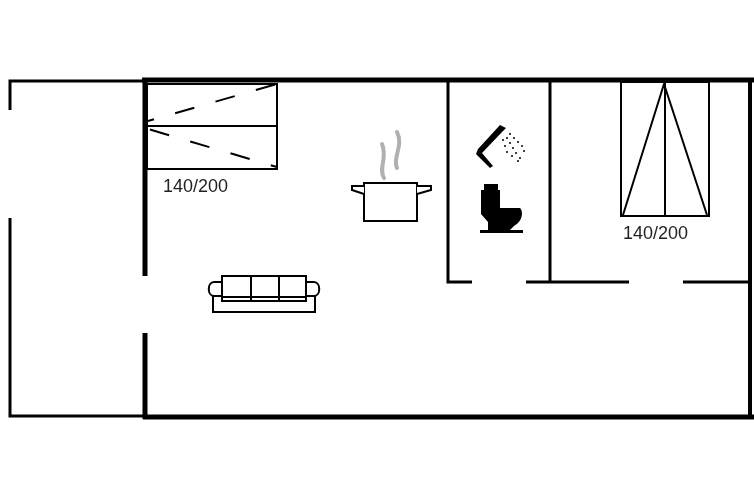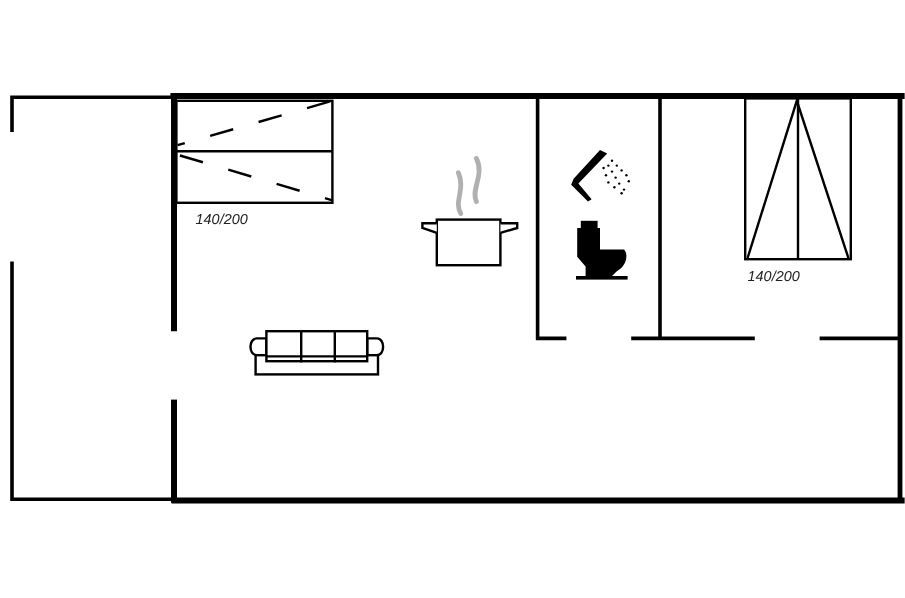"140/200" .label { font-size: 12px -> 18px; font-style: italic -> none }
